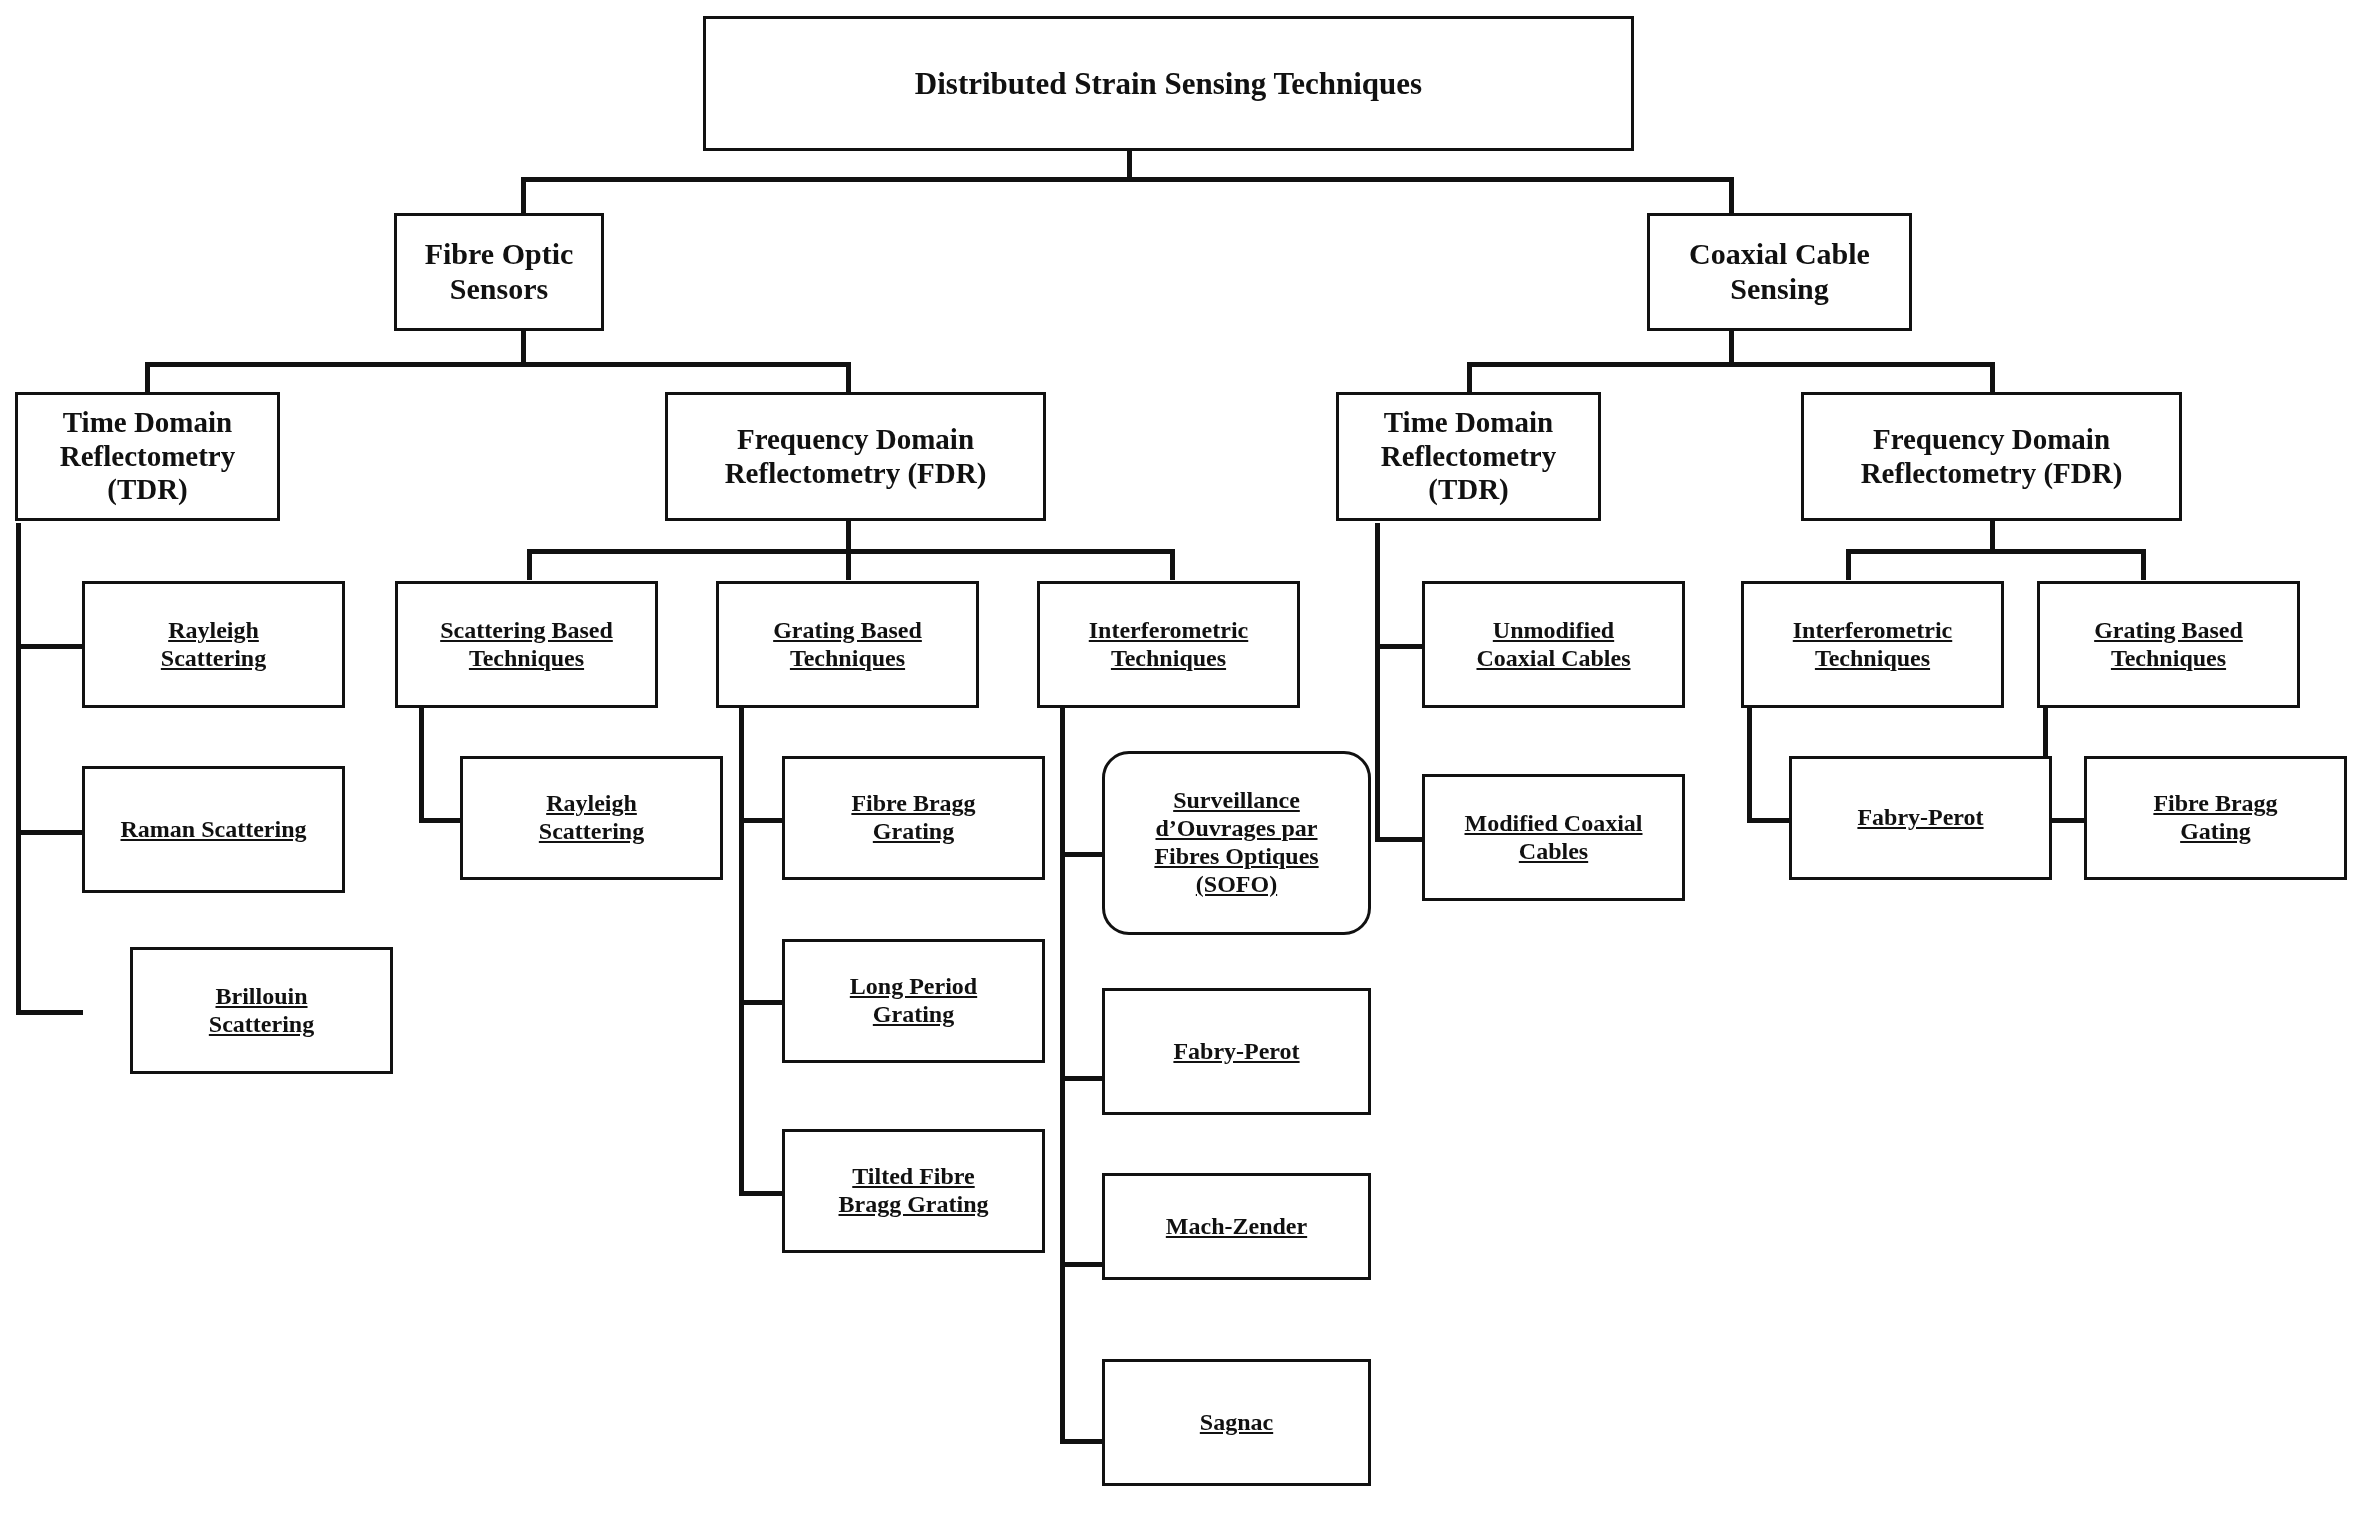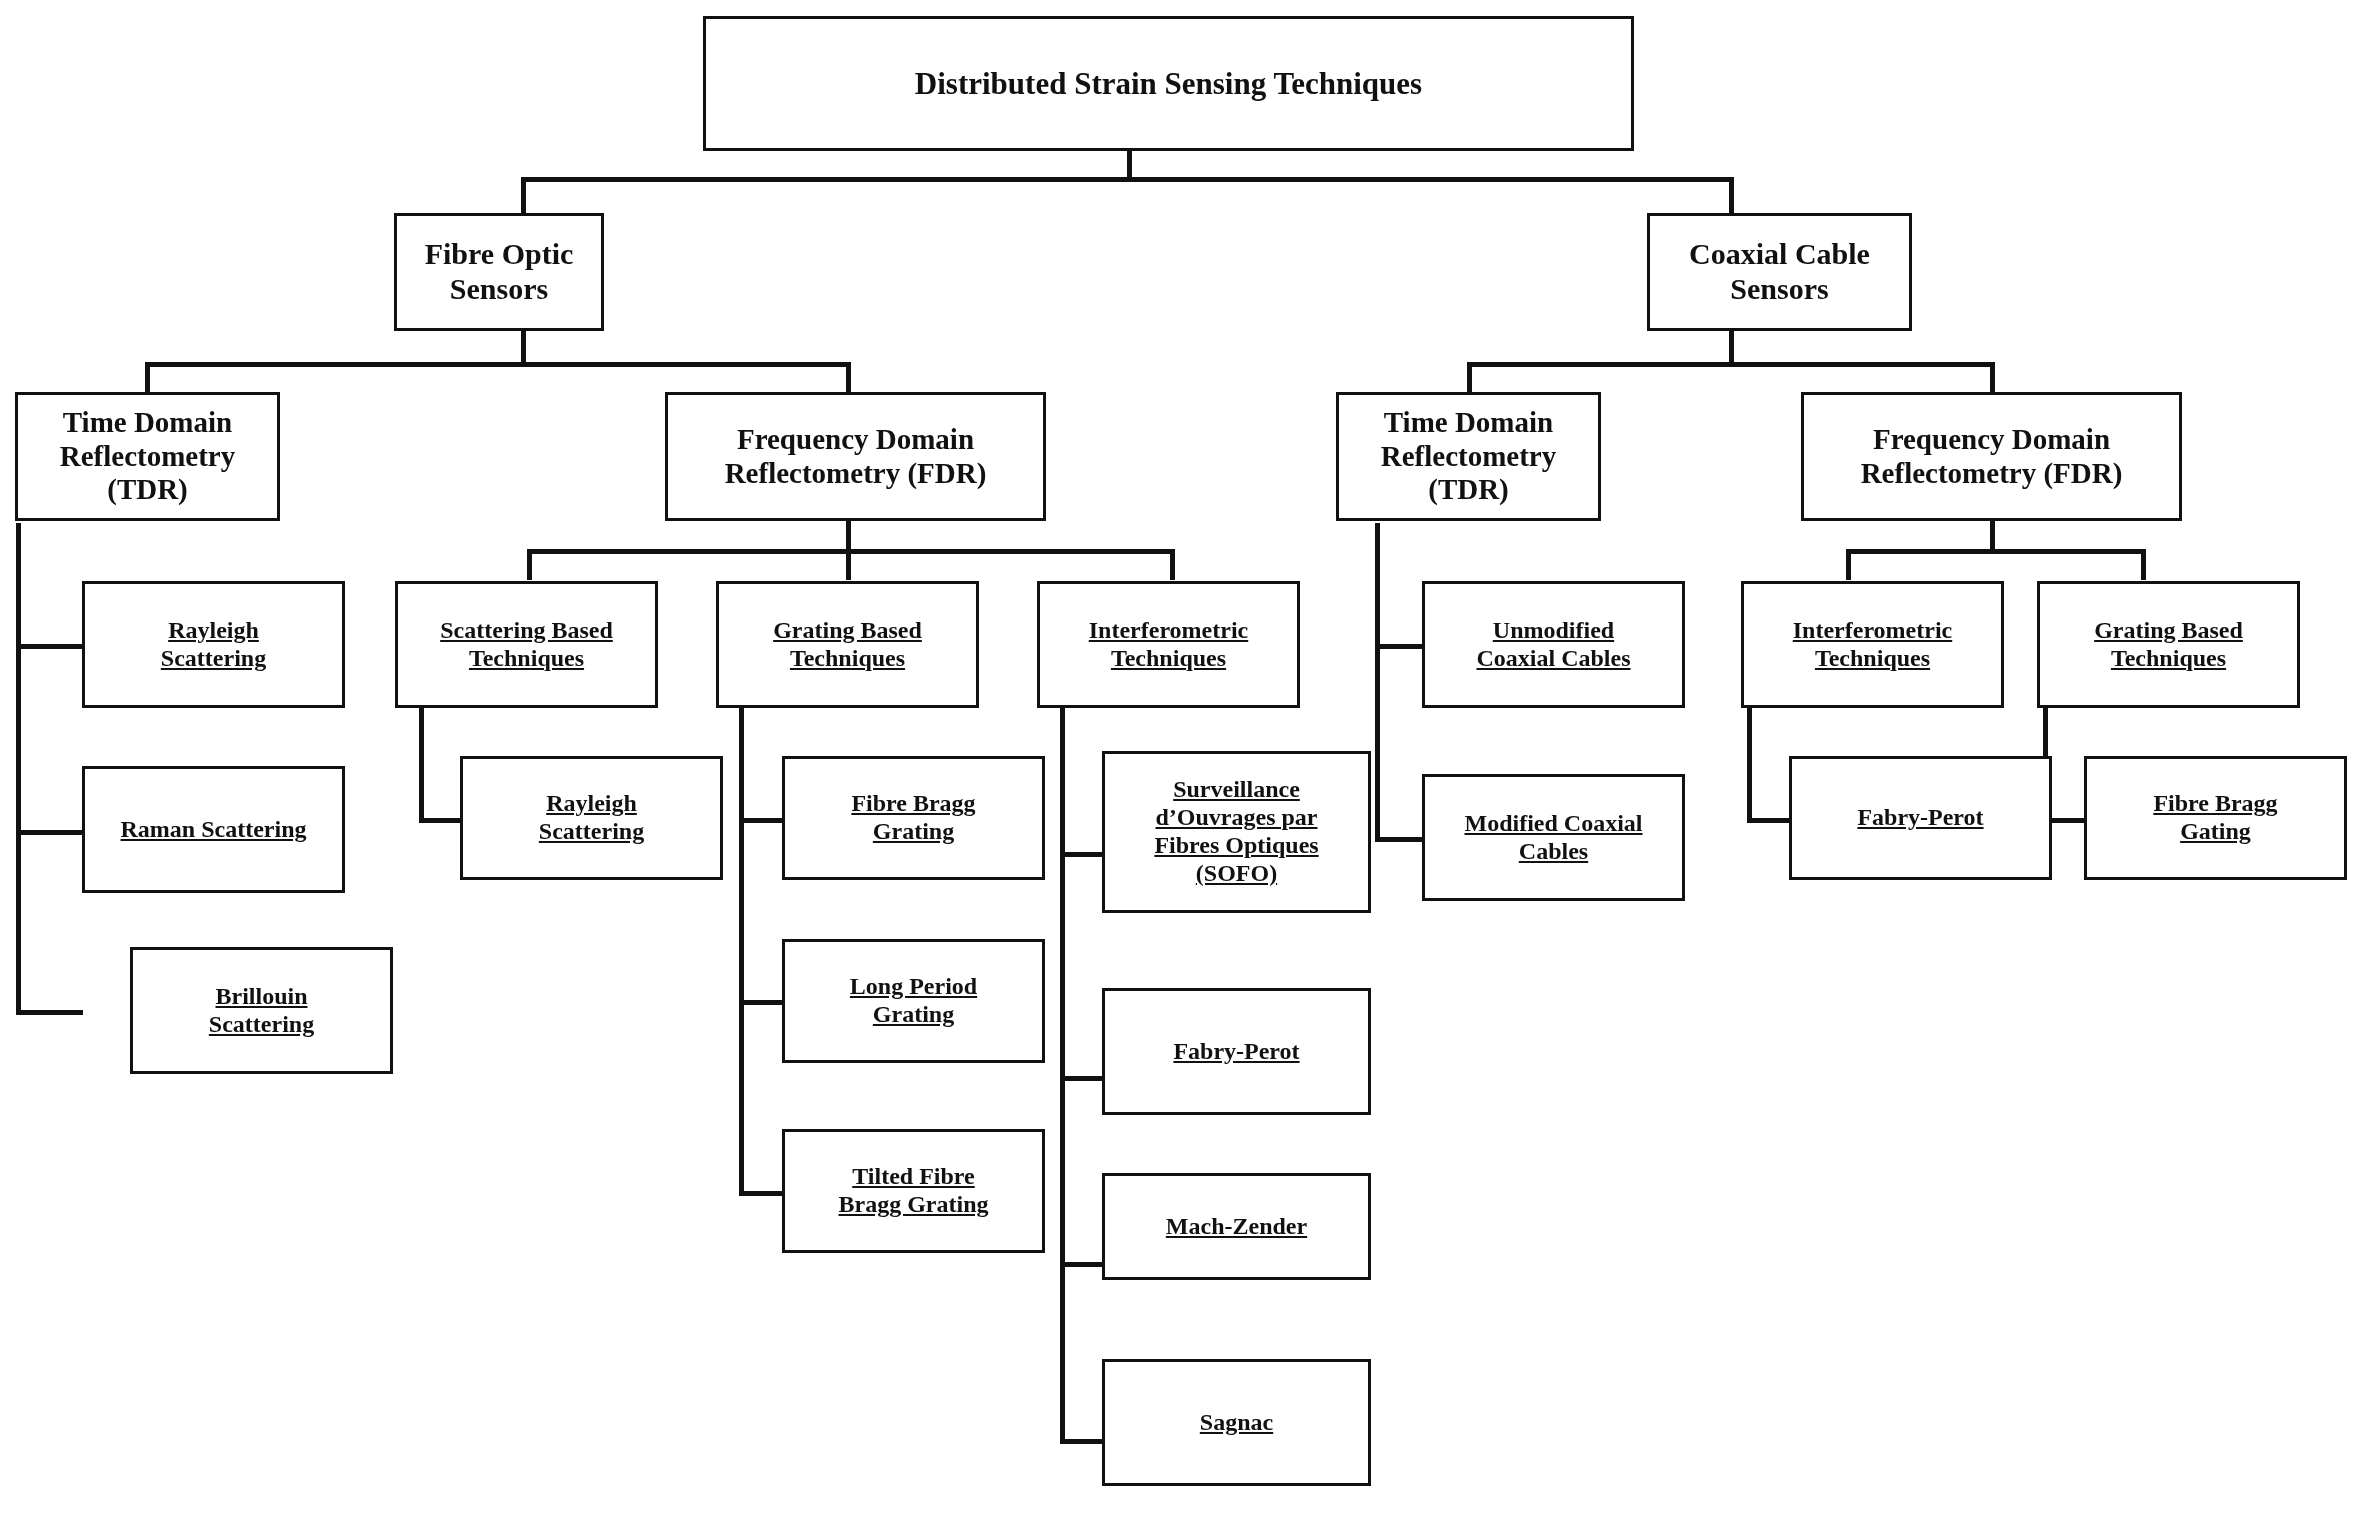"Coaxial Cable" span.lbl { text: Sensors -> Sensing }
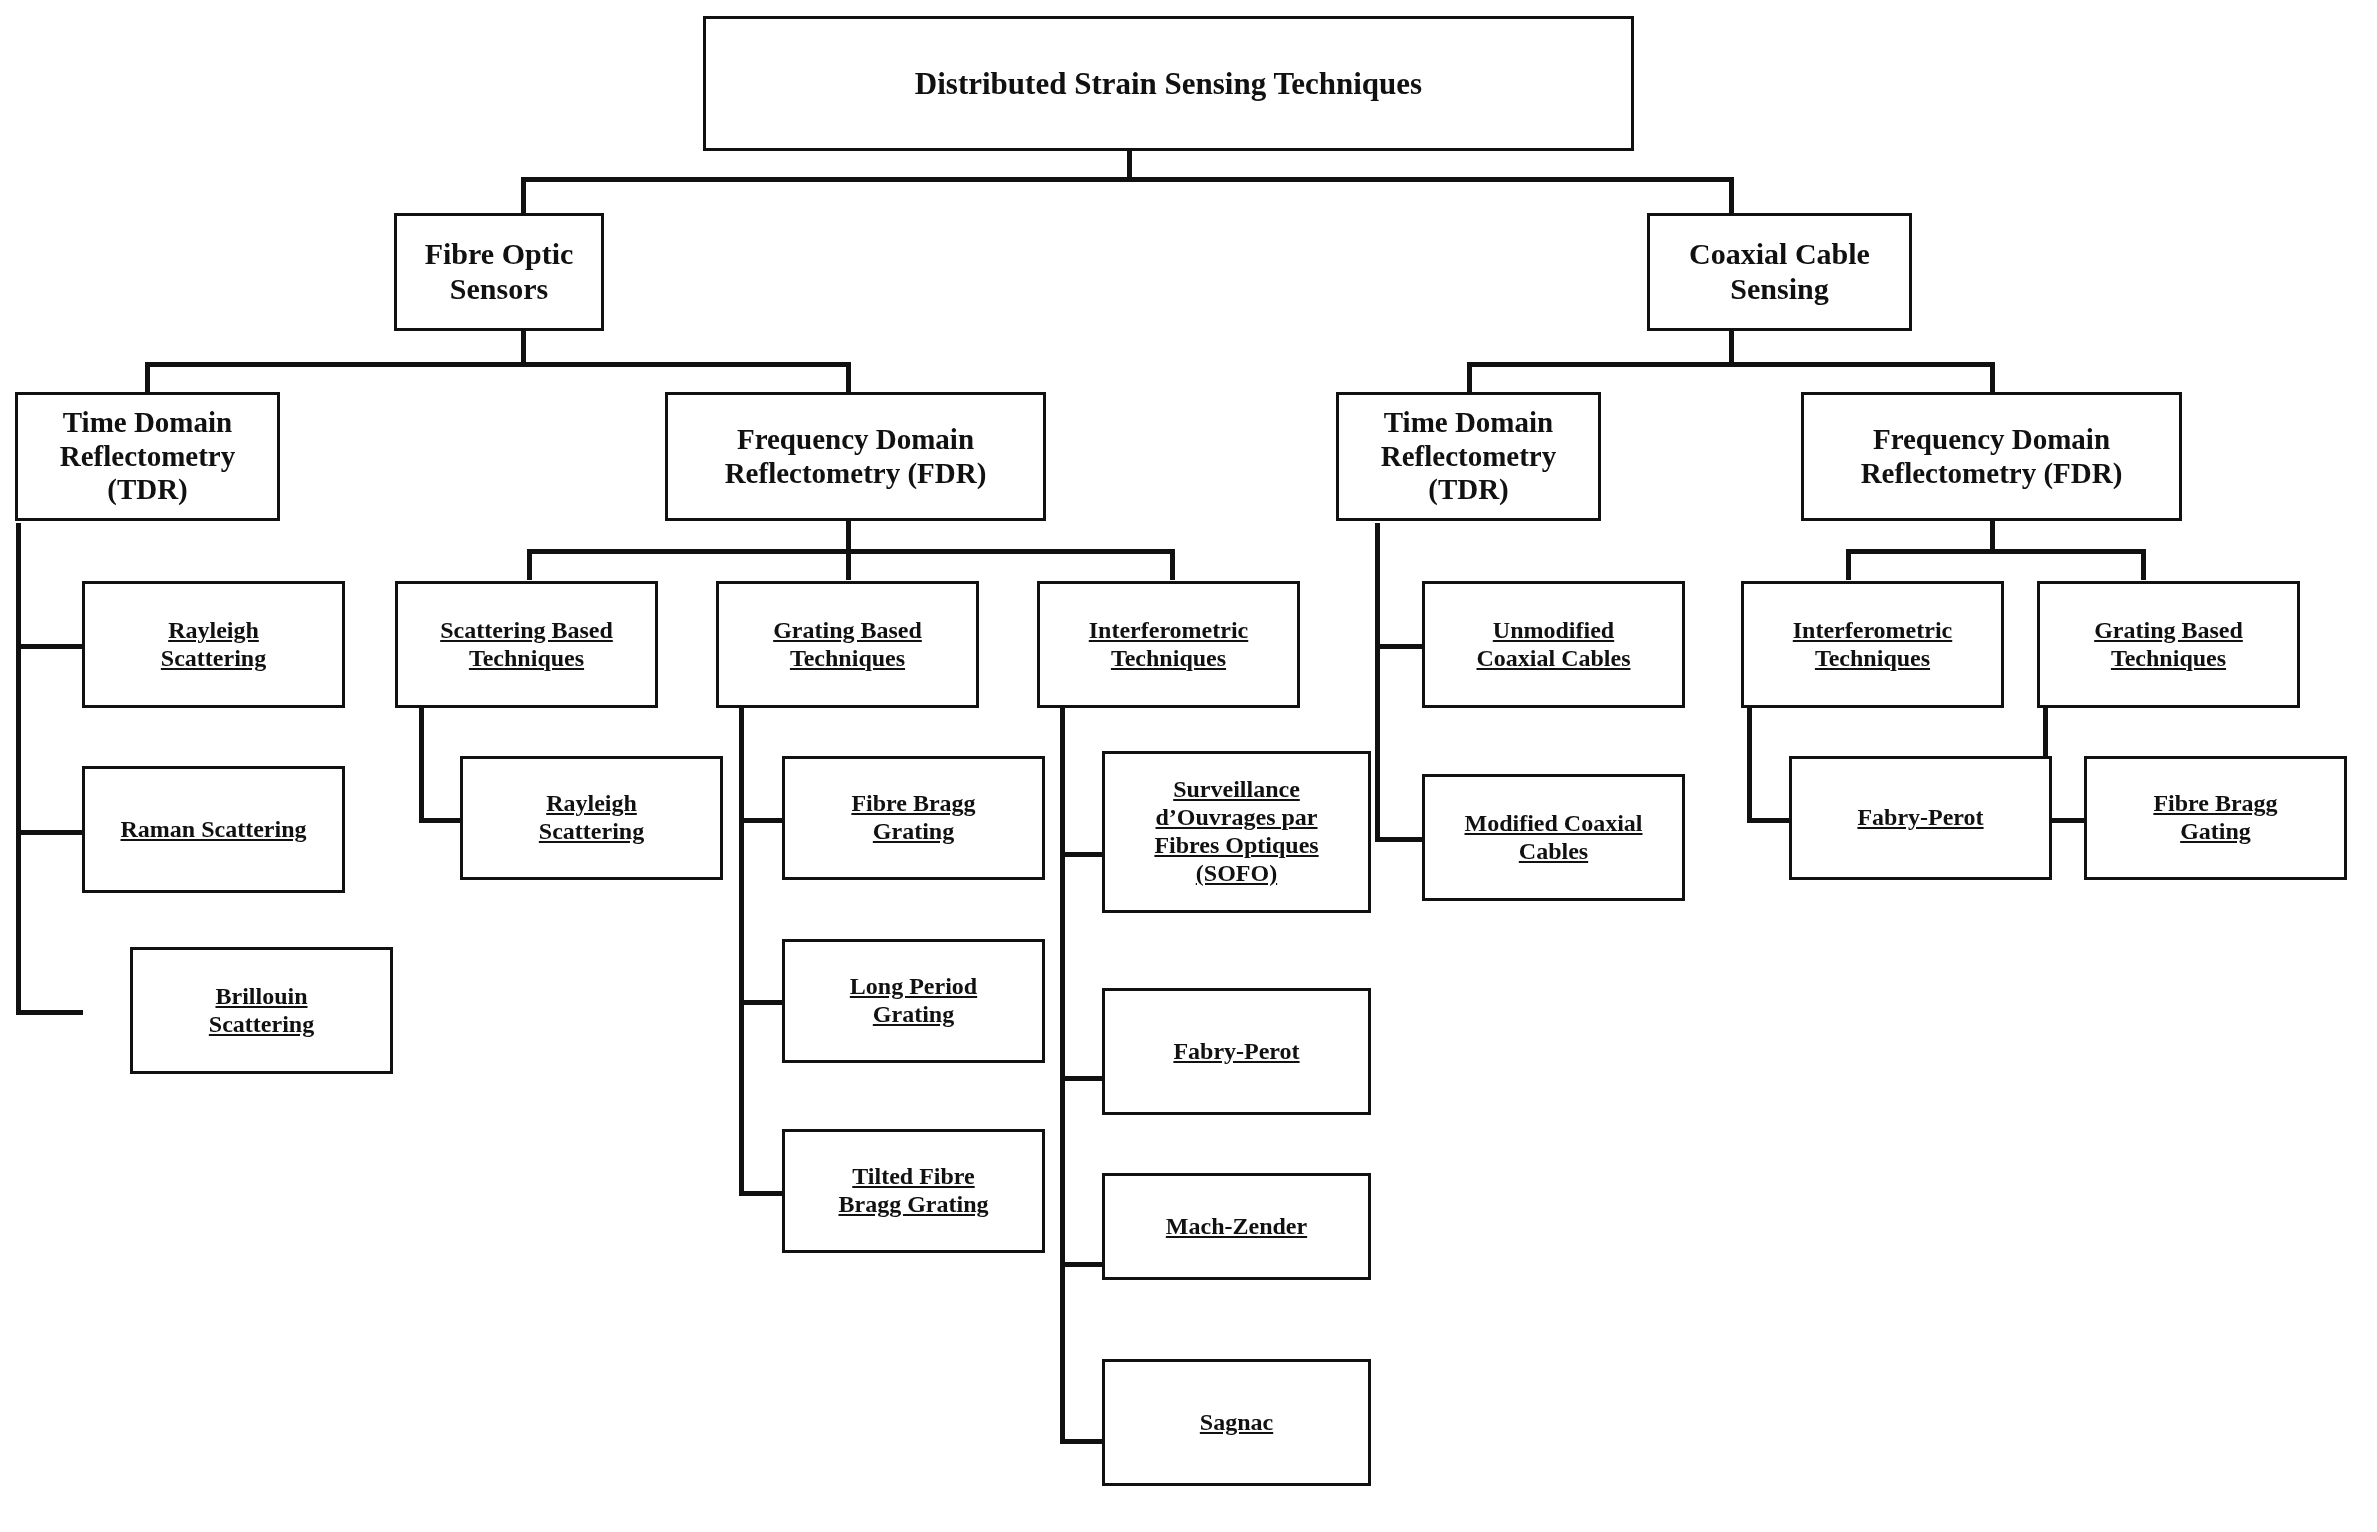"Surveillance" div.node { border-radius: none -> 27px; height: 162px -> 184px }
